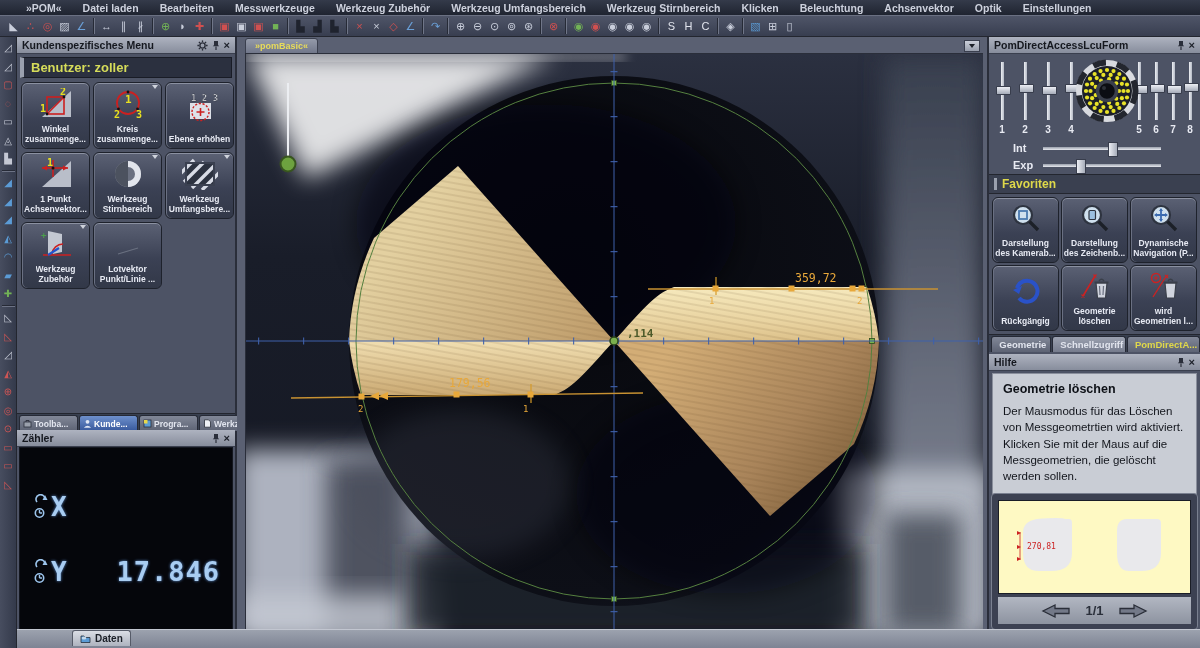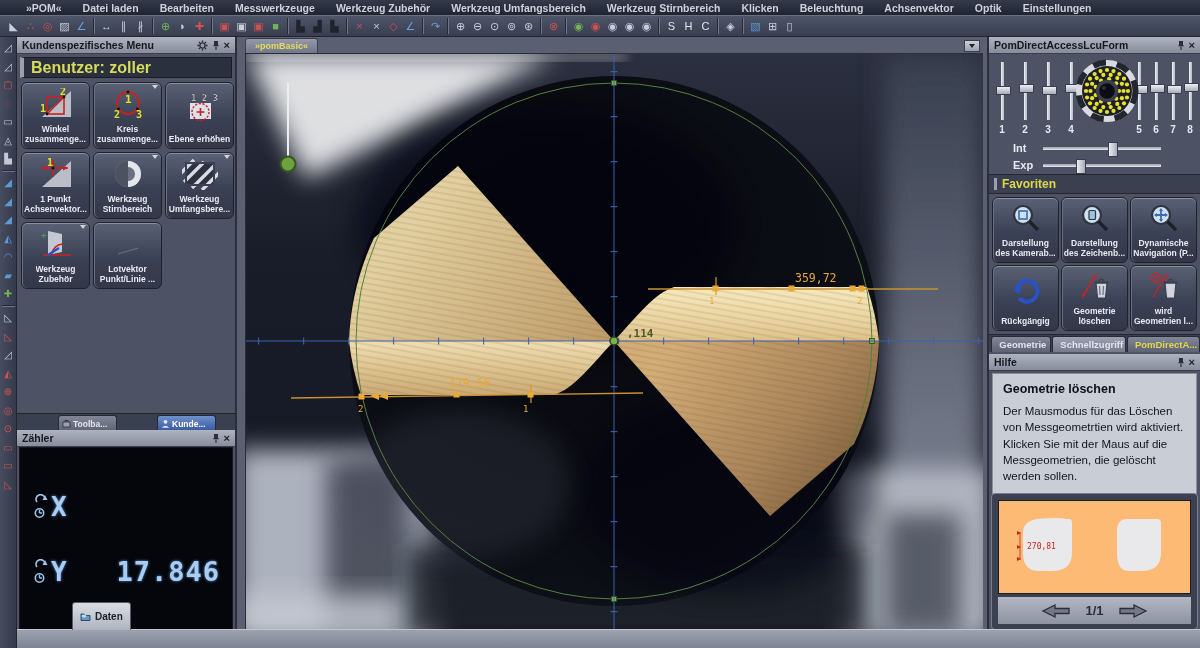"Benutzer: zoller" .userbar { font-size: 16px -> 13px }
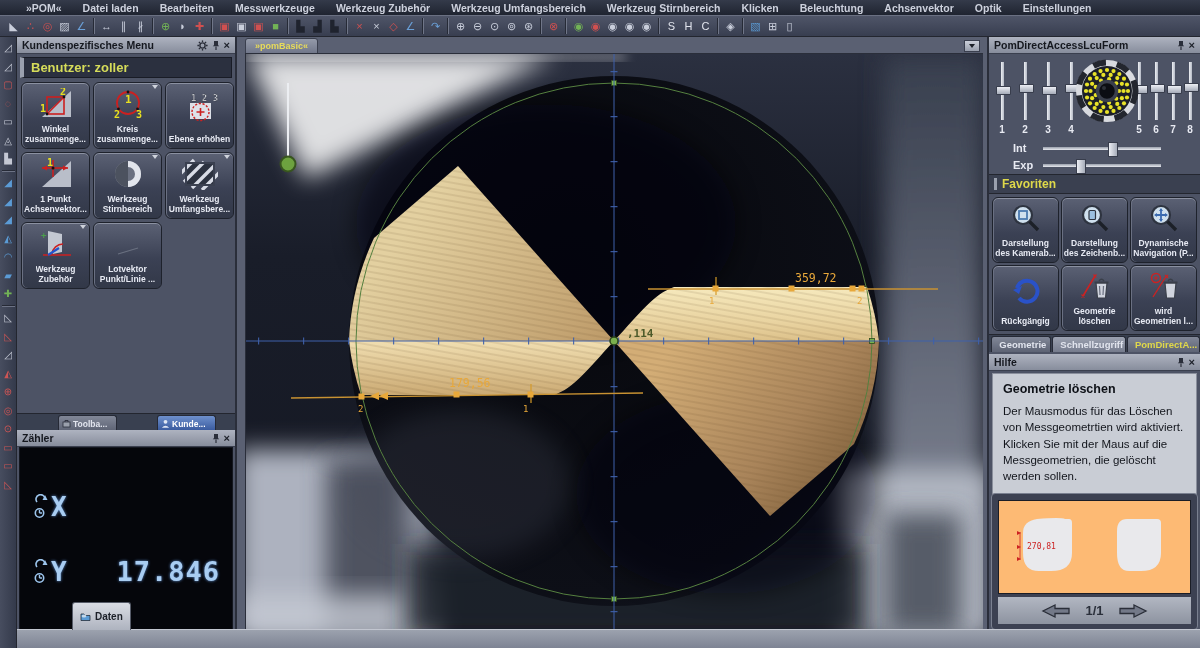"Toolba..." .ltab { margin-left: 39px -> none }
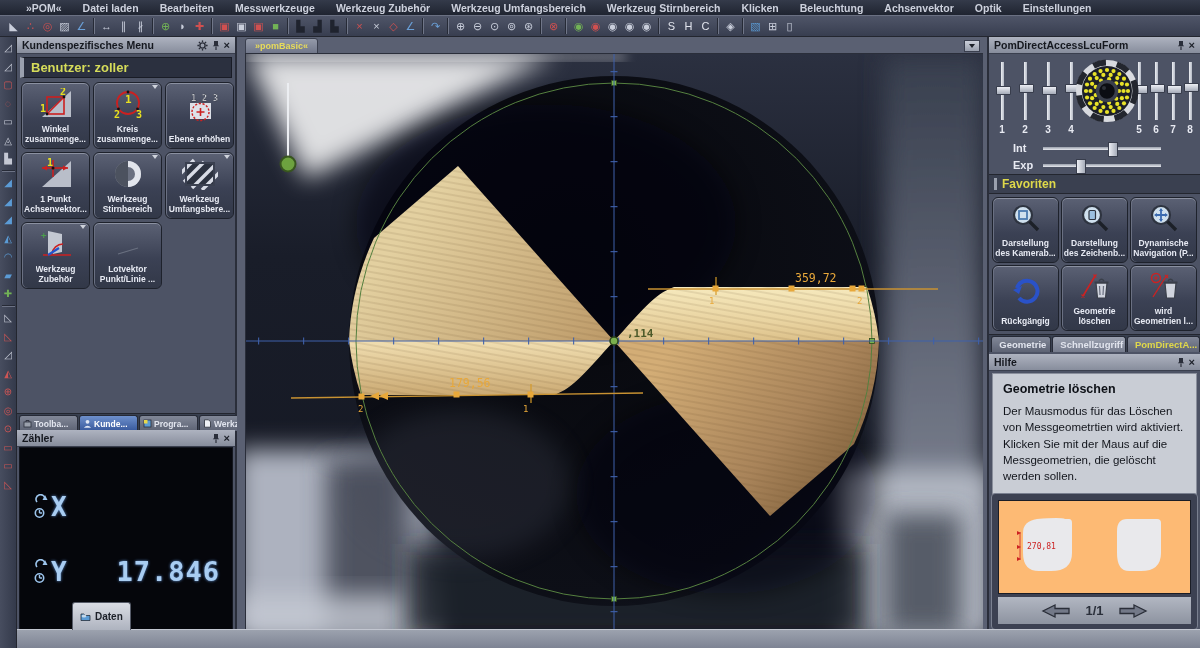"270,81" .thumbimg { background: #fdba74 -> #fef9c3 }
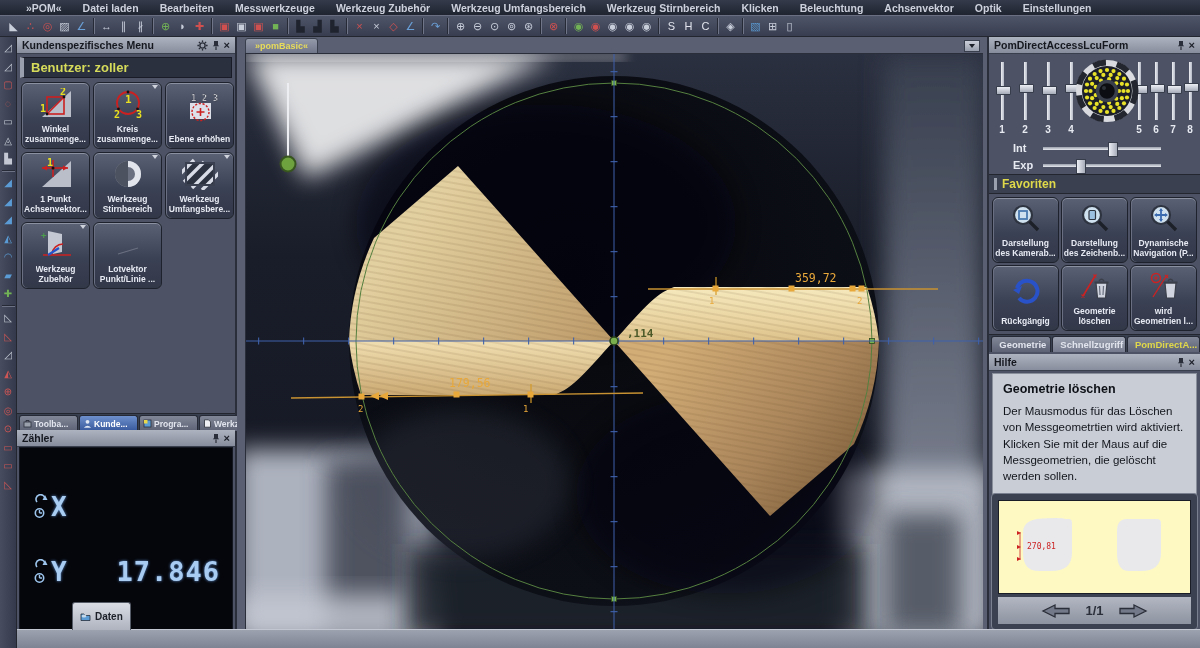"Daten" .daten-tab { bottom: 18px -> 2px; padding: 6px 7px -> 0 7px }
